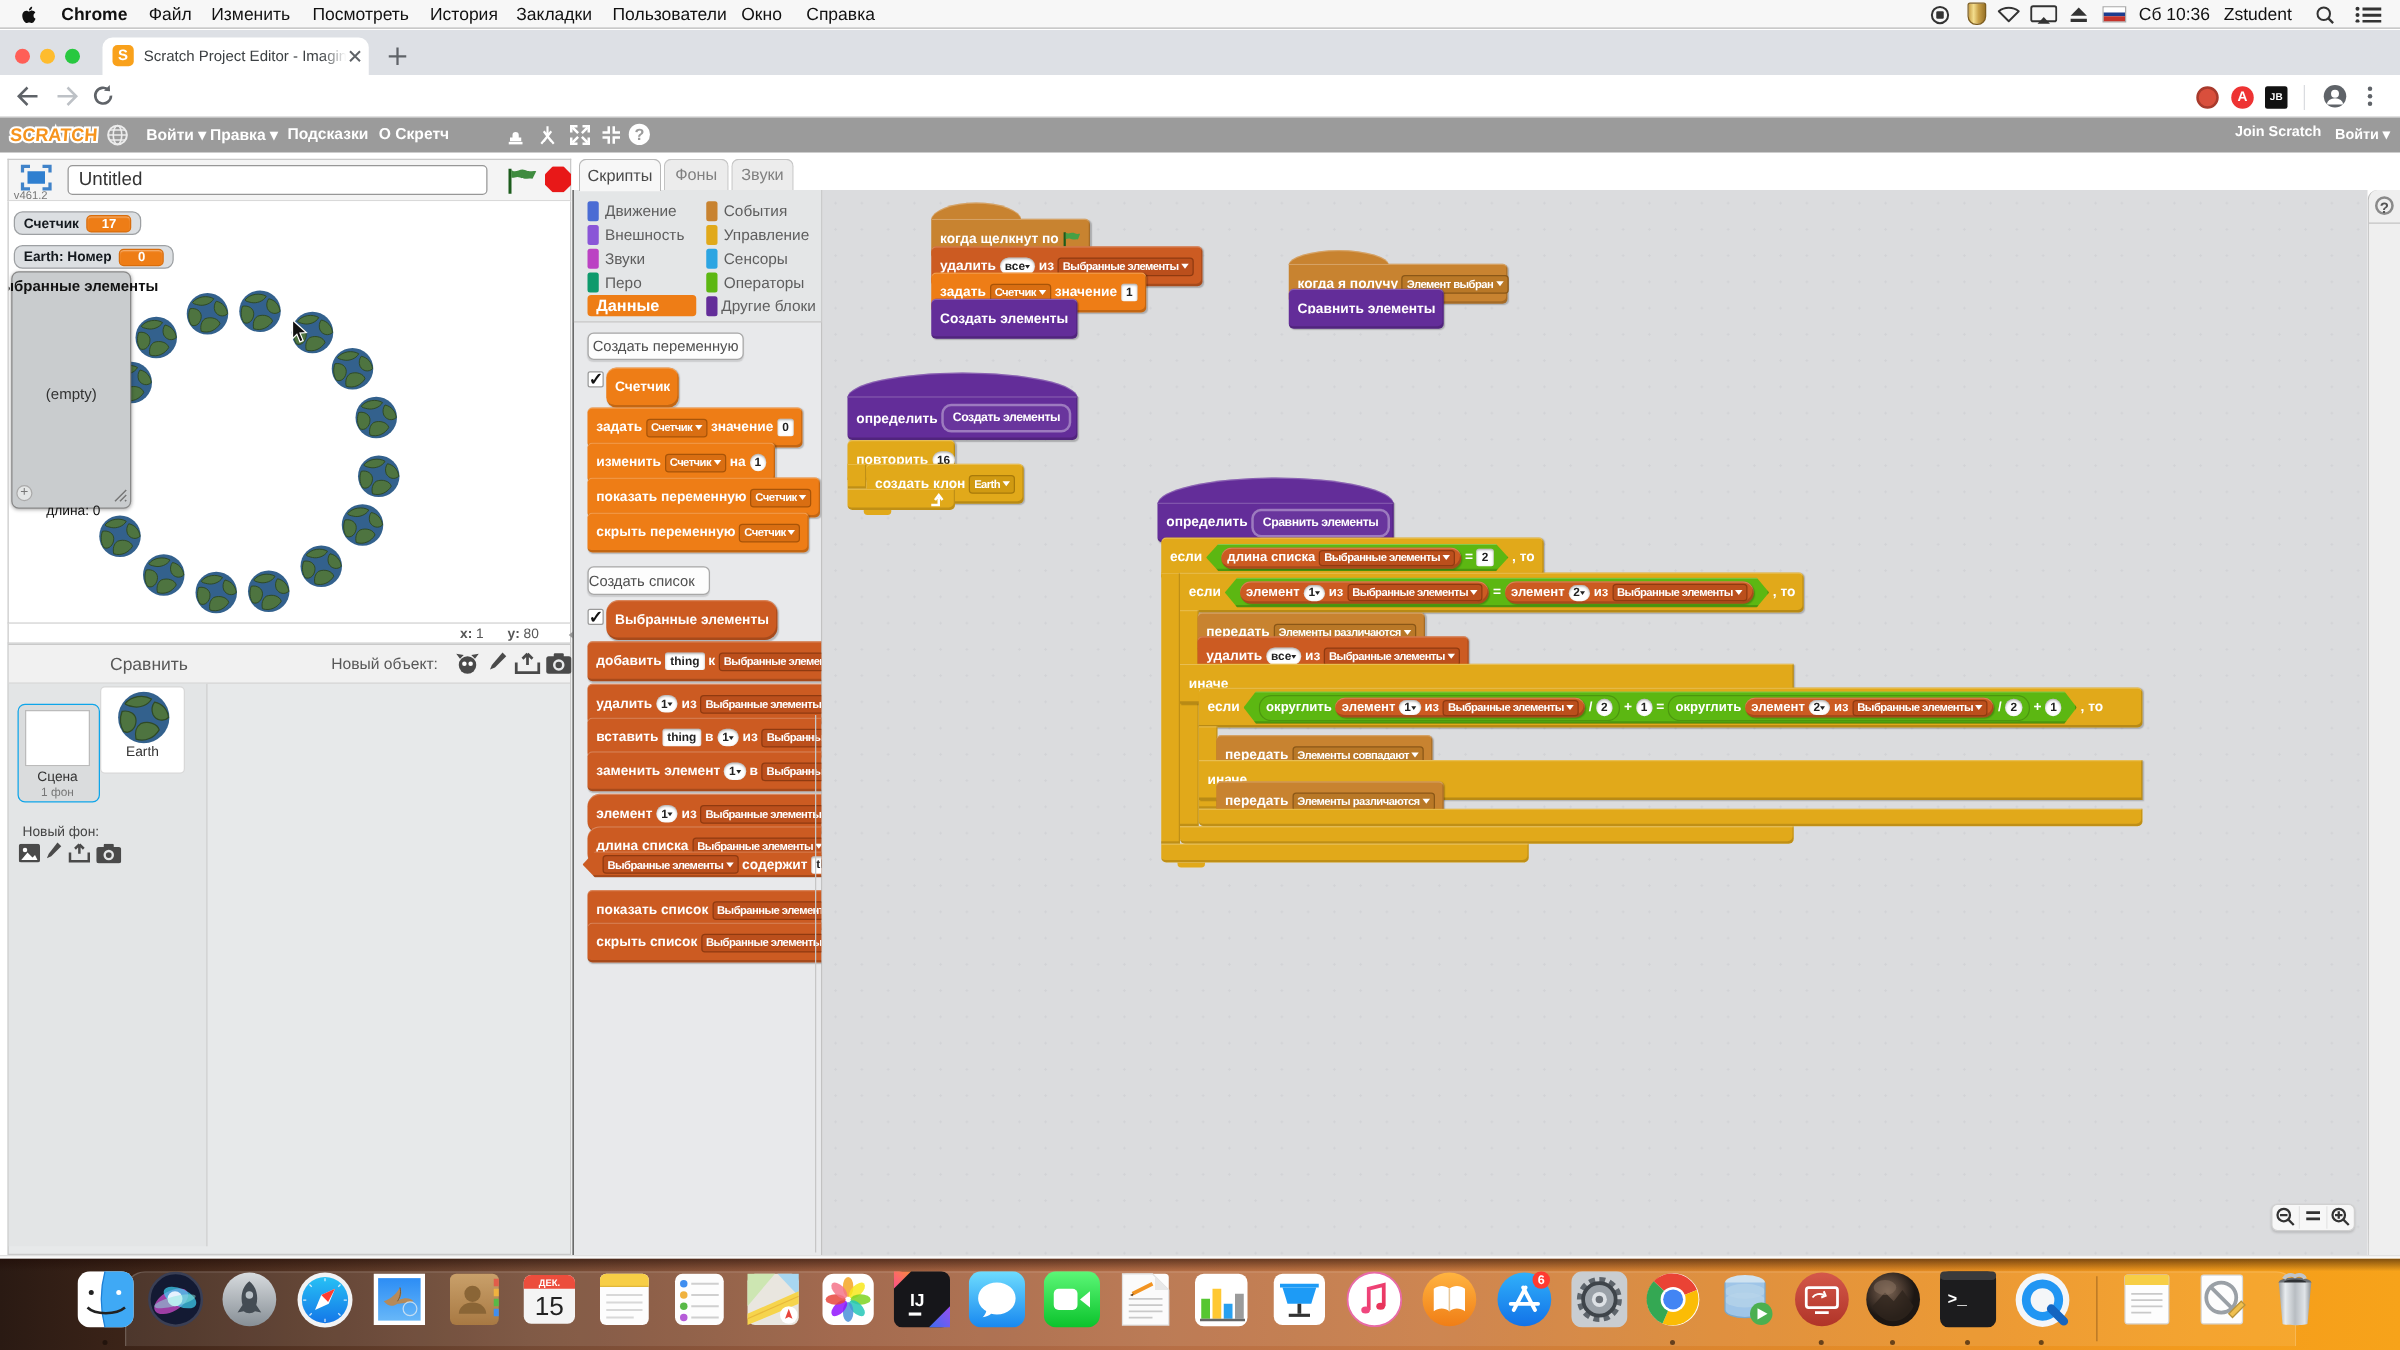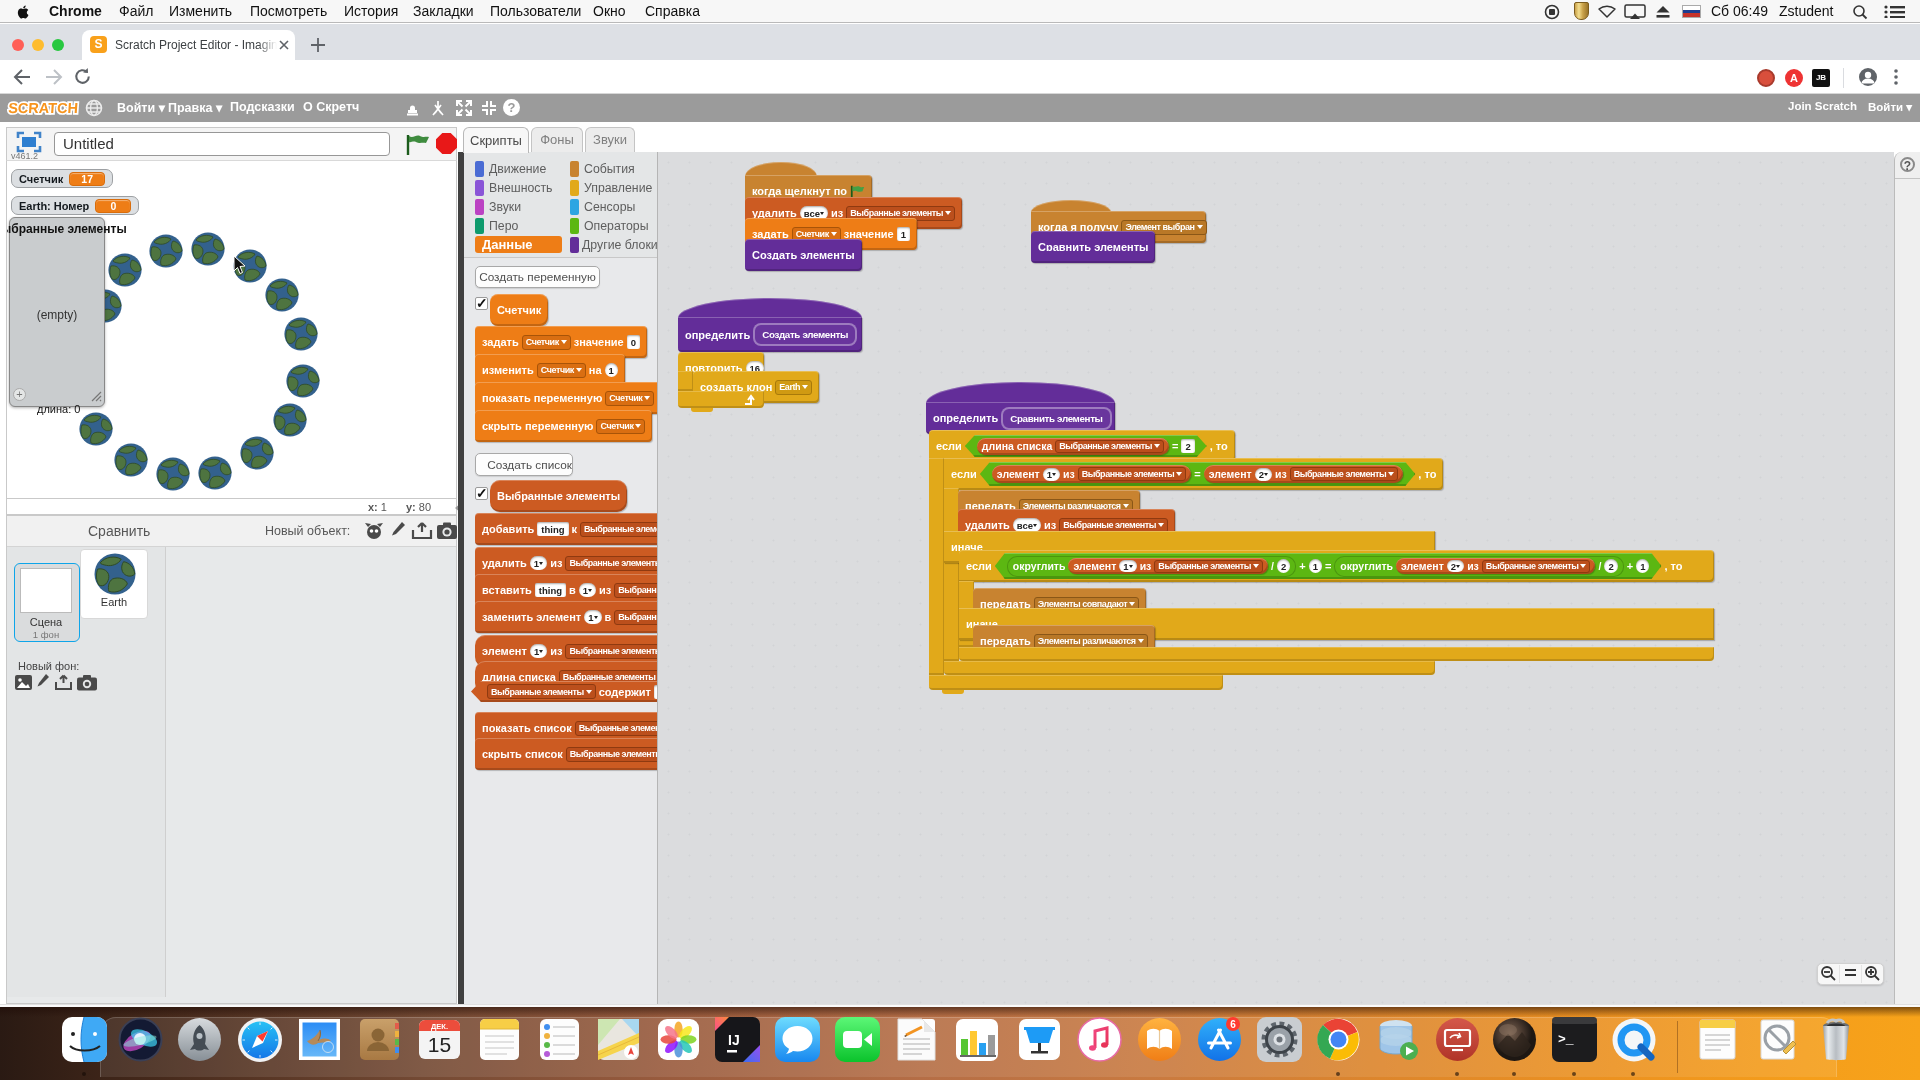"Сб 06:49" div.mi { text: 06:49 -> 10:36 }
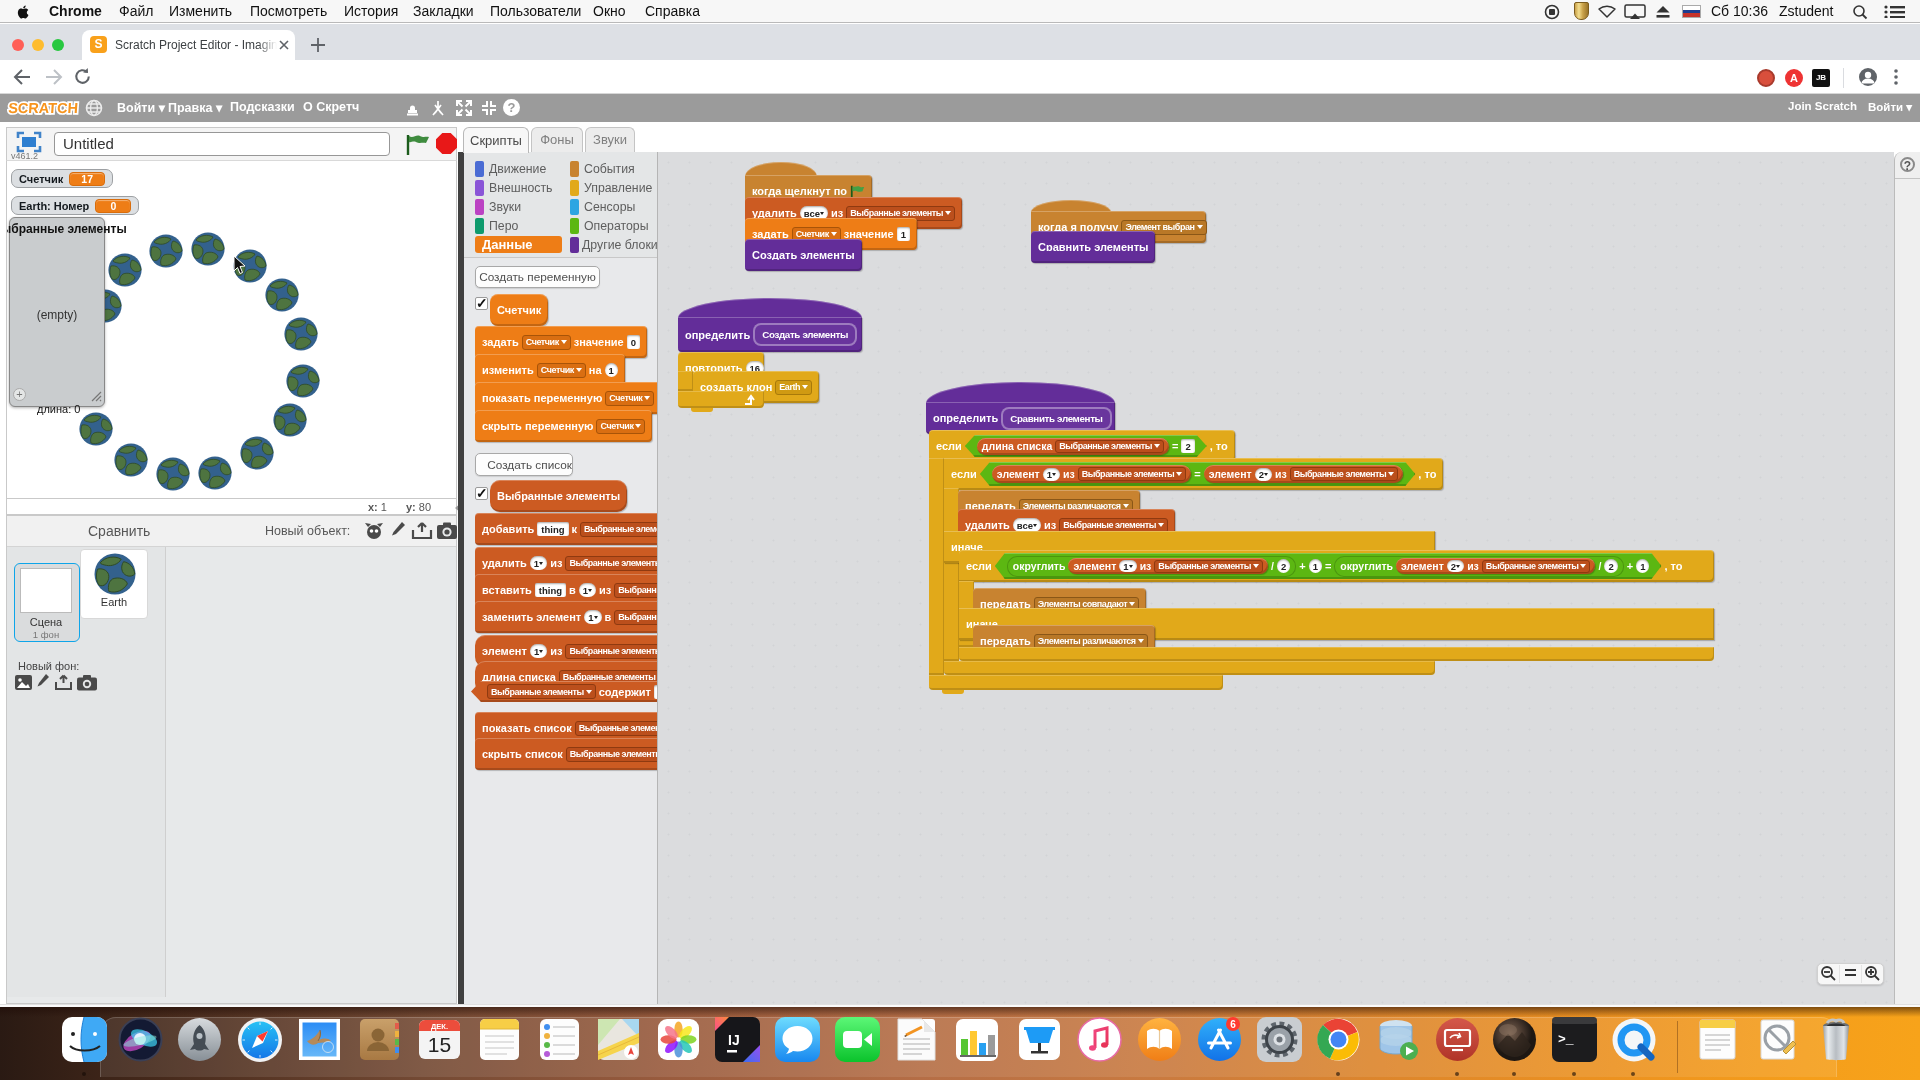"Движение" #palette { border-left: 6px solid #404040 -> 1px solid #404040 }
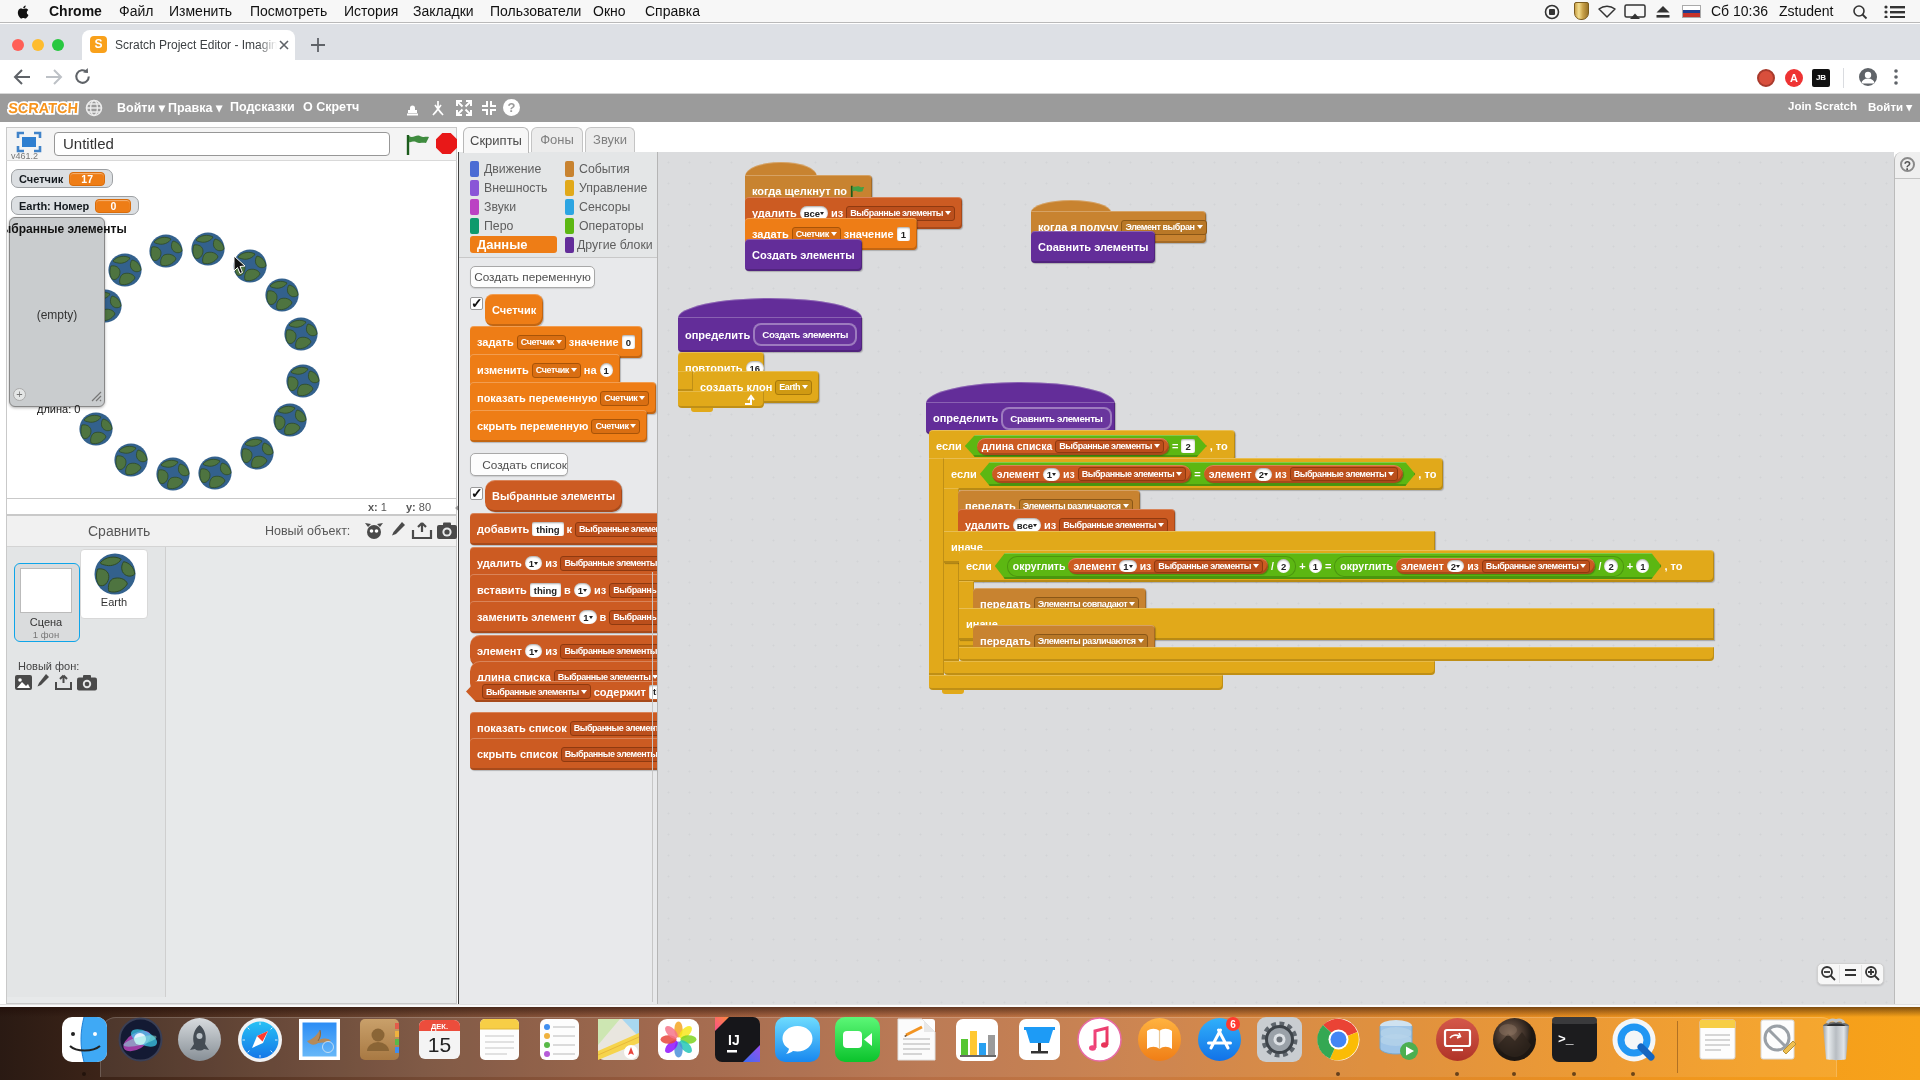"Создать список" div.a { text-align: right -> left }
